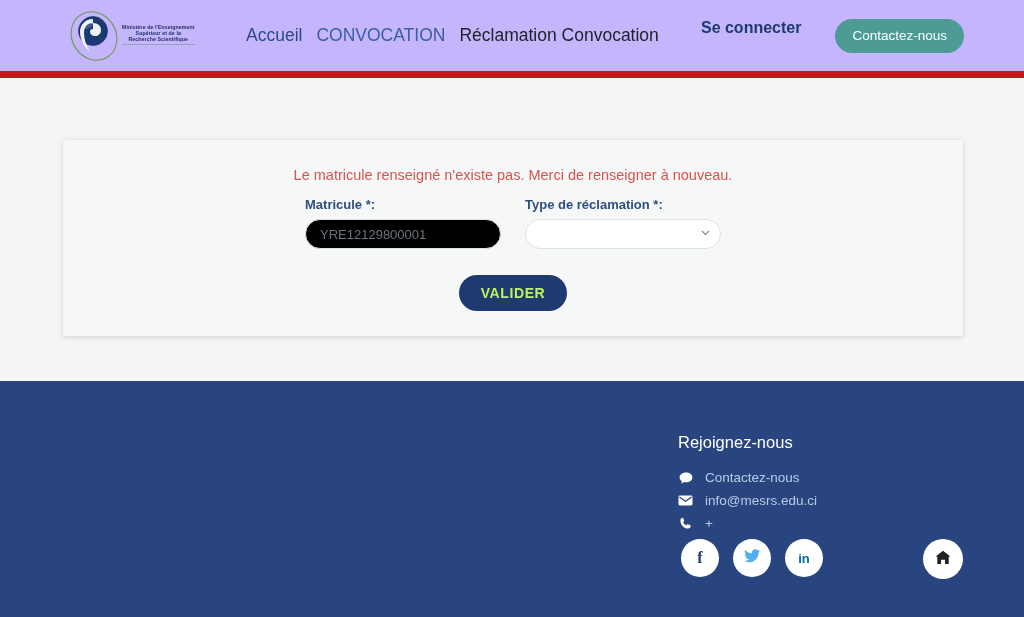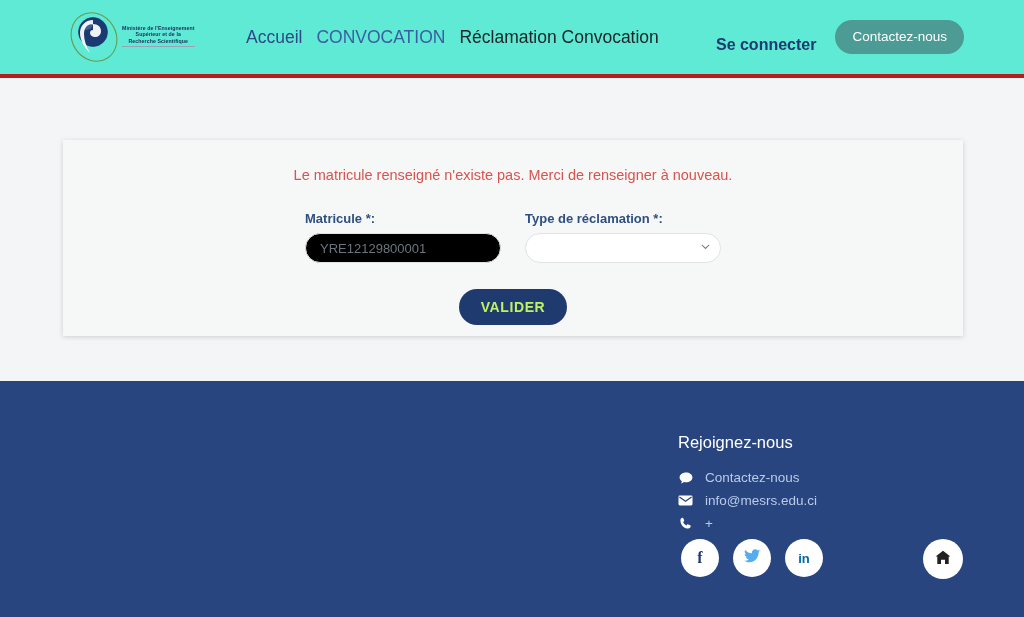"Accueil" .header { background: #5eead4 -> #c4b5fd; border-bottom: 4px solid #b91c1c -> 7px solid #b91c1c }
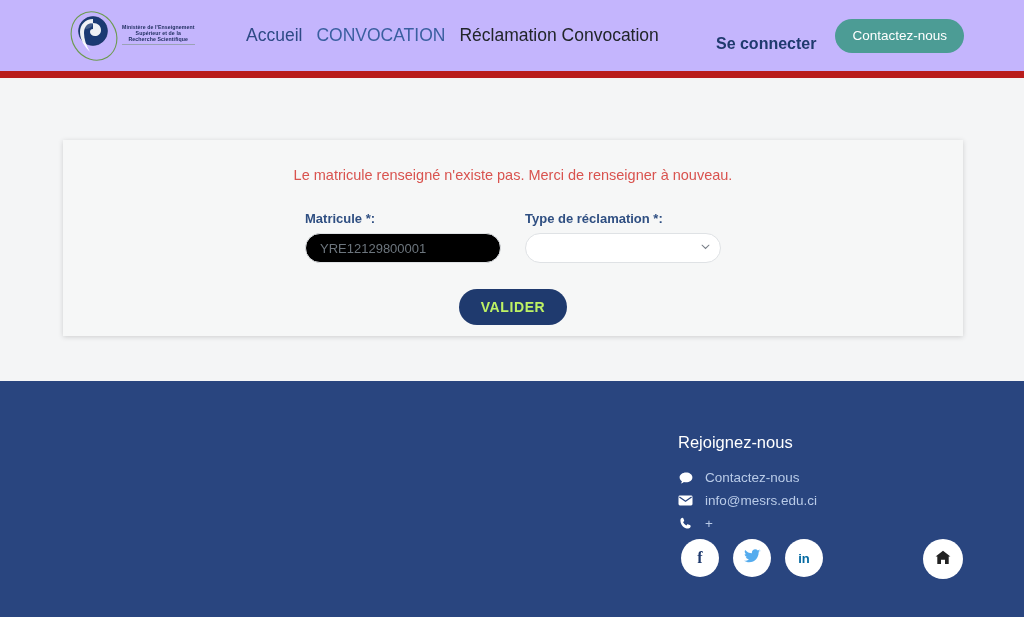"Se connecter" .header-right { align-items: flex-end -> flex-start; gap: 19px -> 34px }
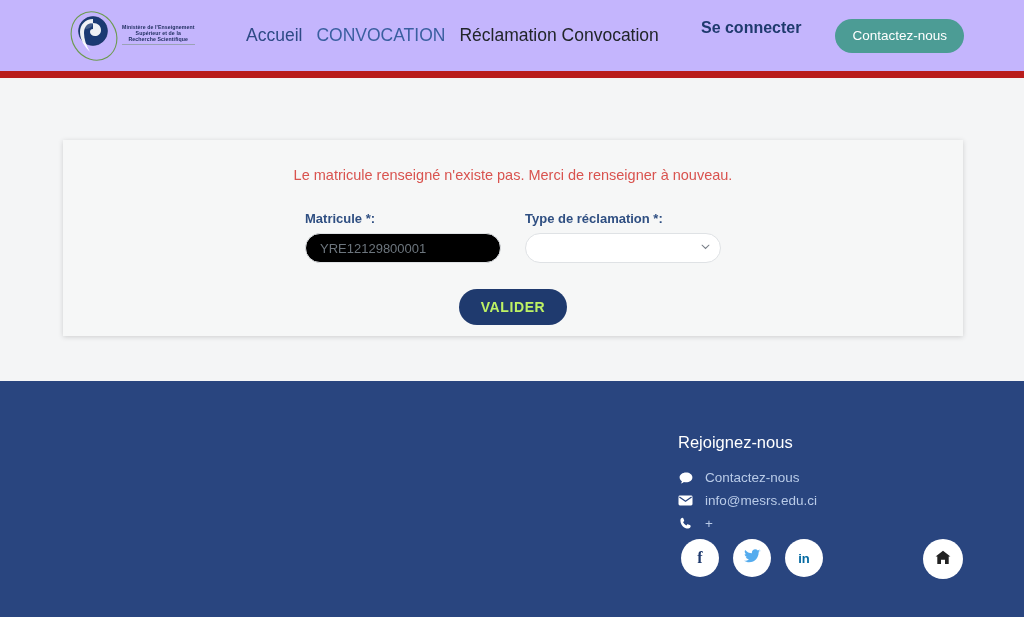"Matricule *:" .fields { margin-top: 28px -> 14px }
